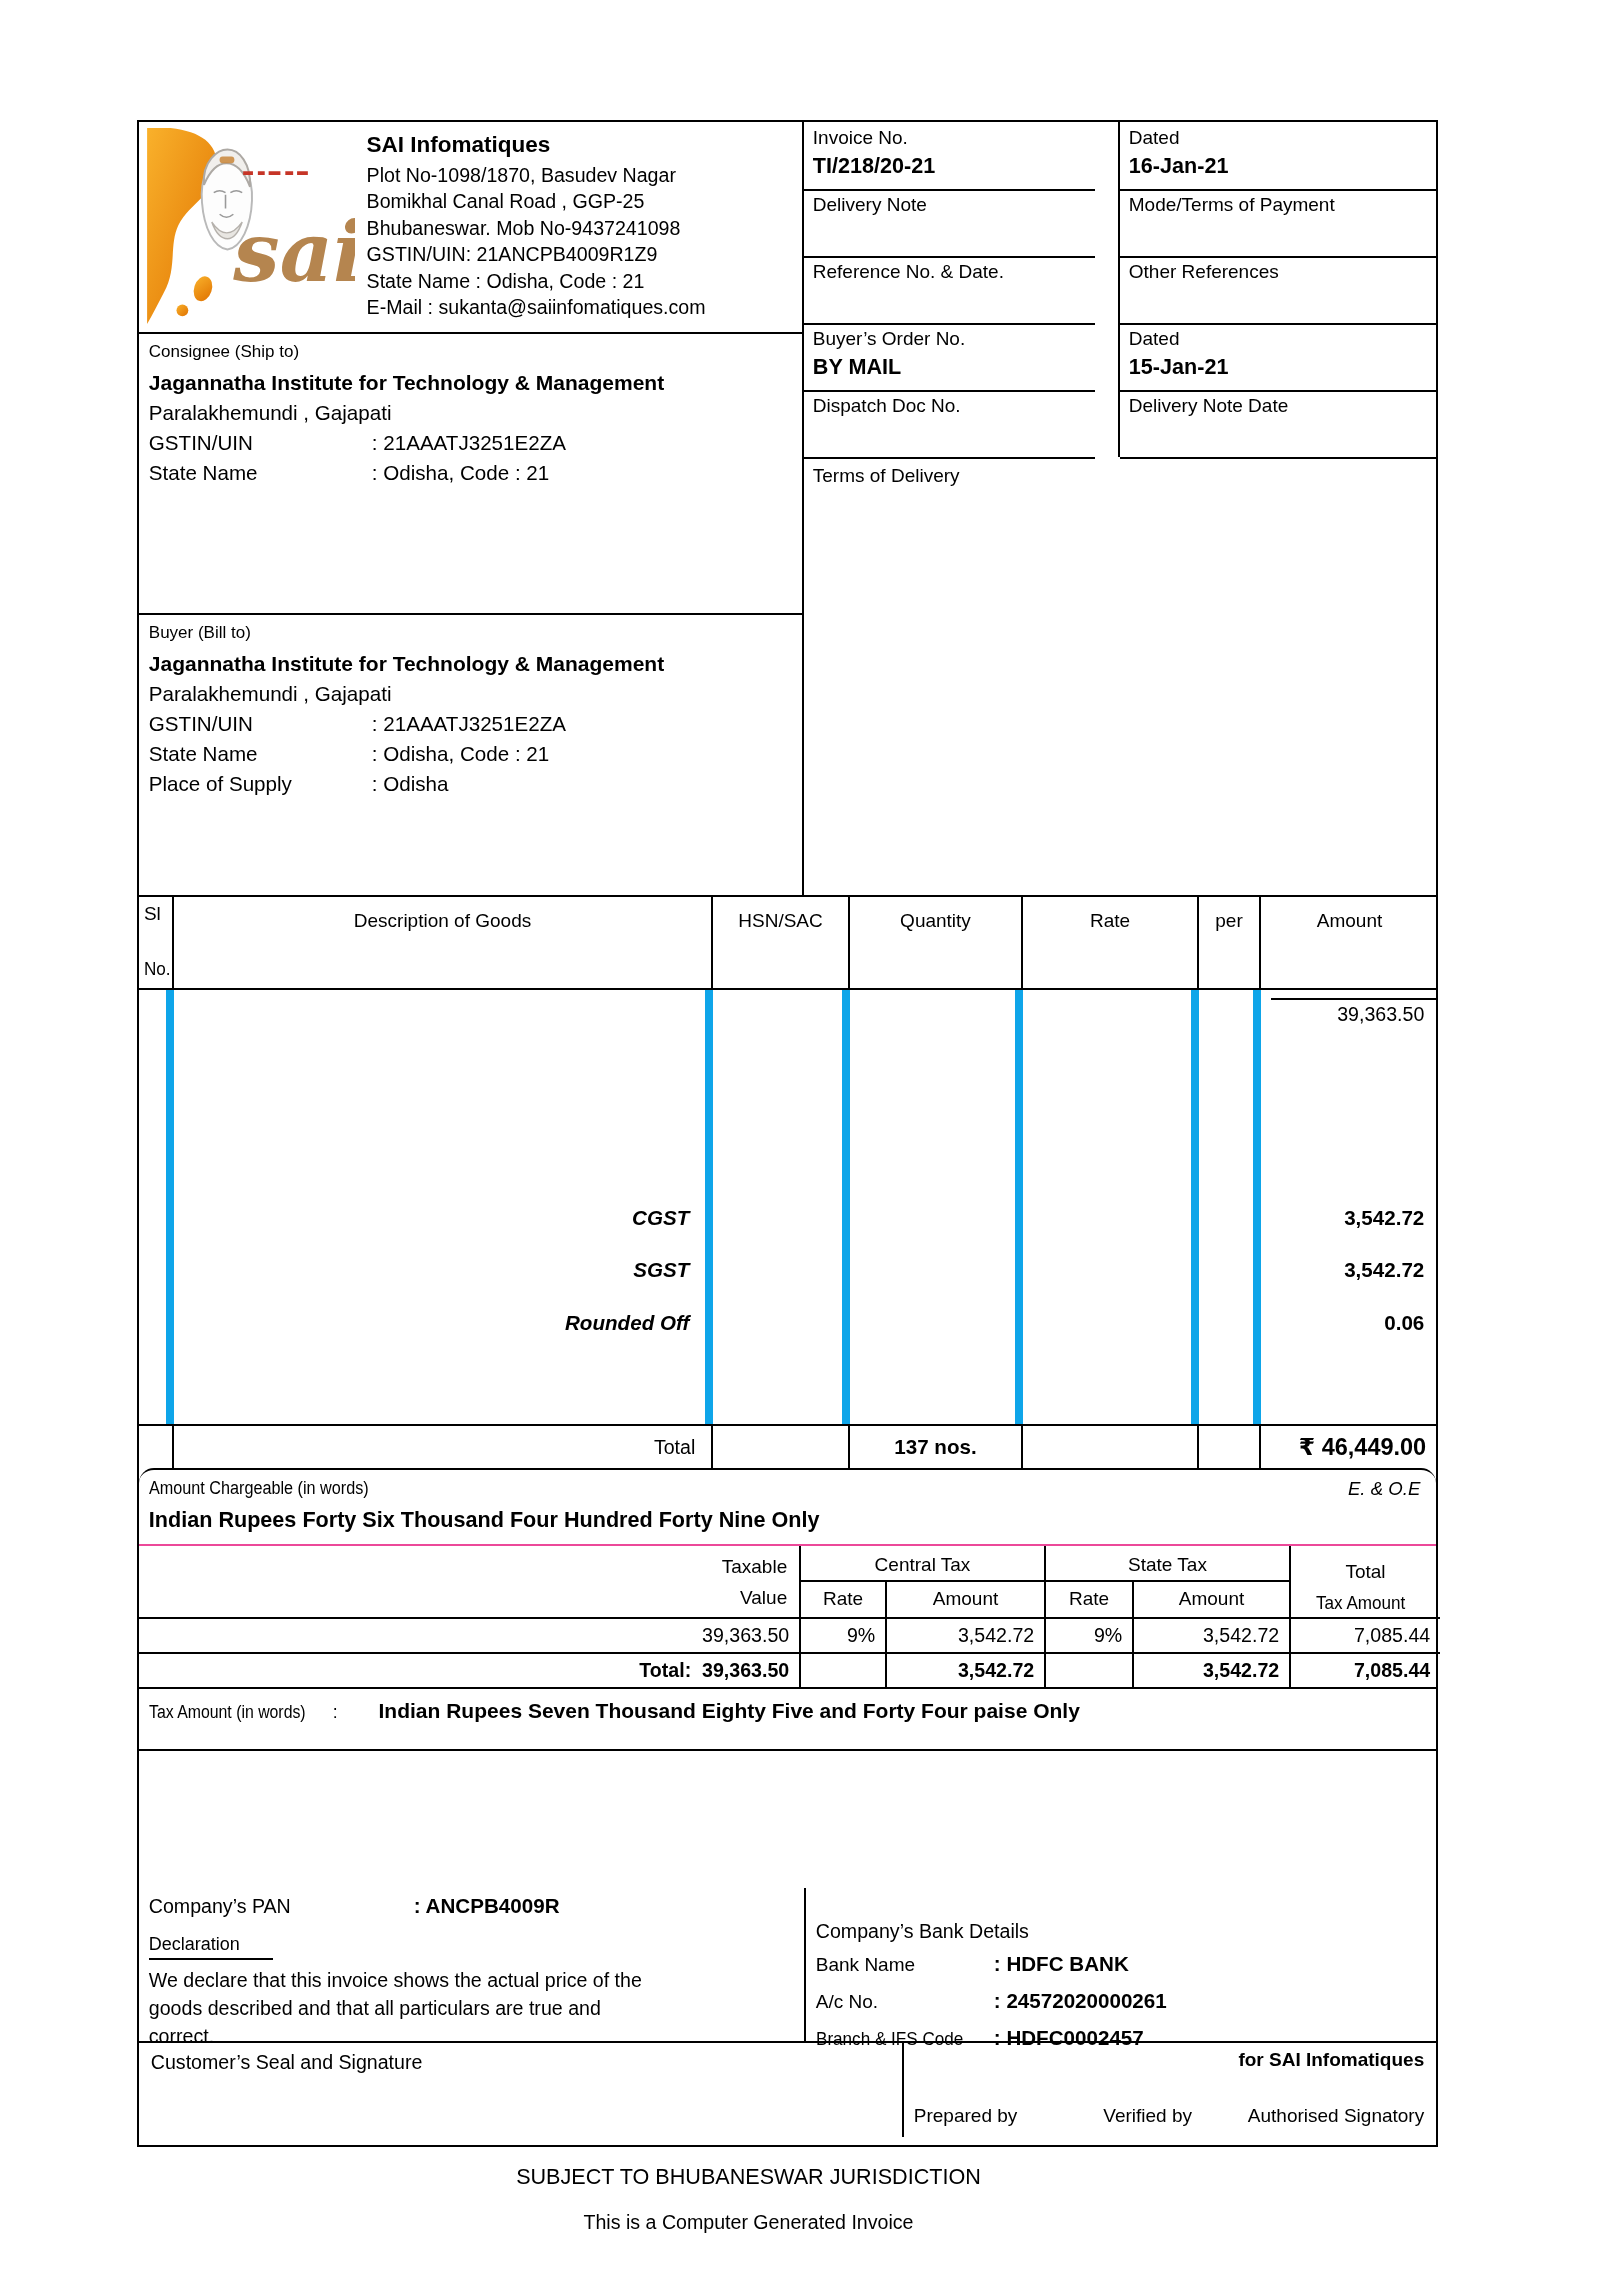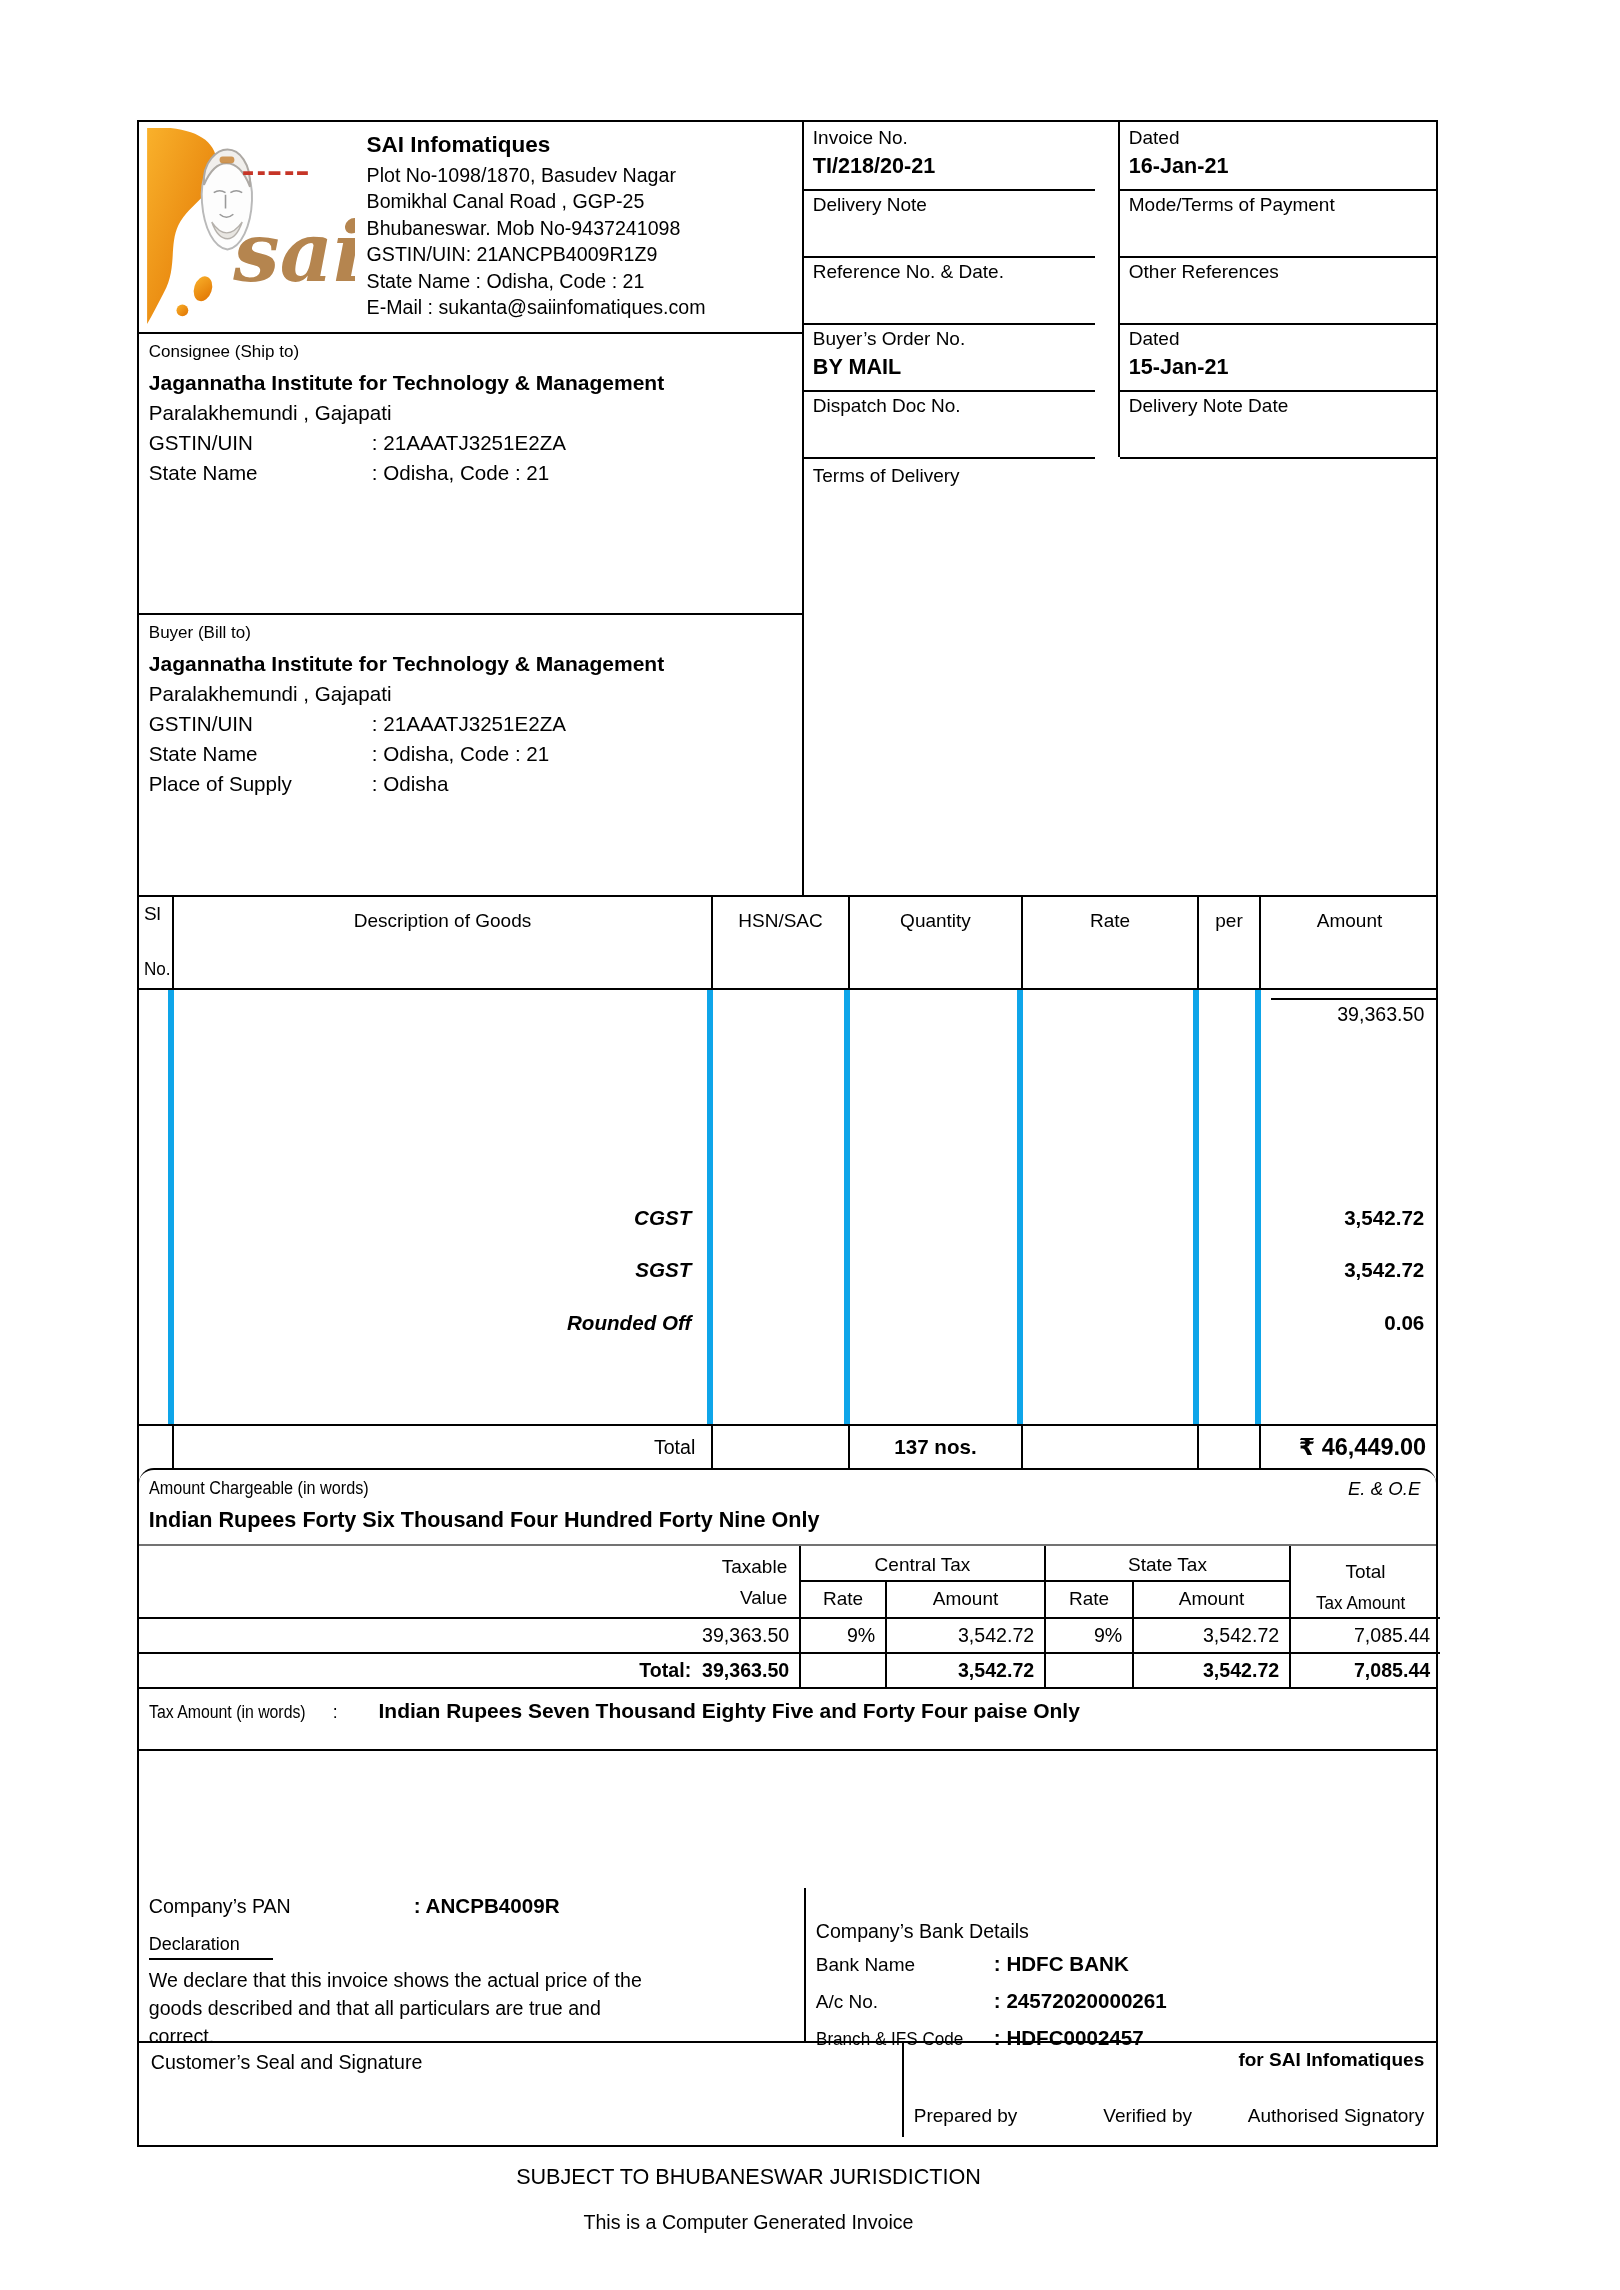"CGST" .ib { border-right: 6px solid #0ea5e9 -> 8px solid #0ea5e9 }
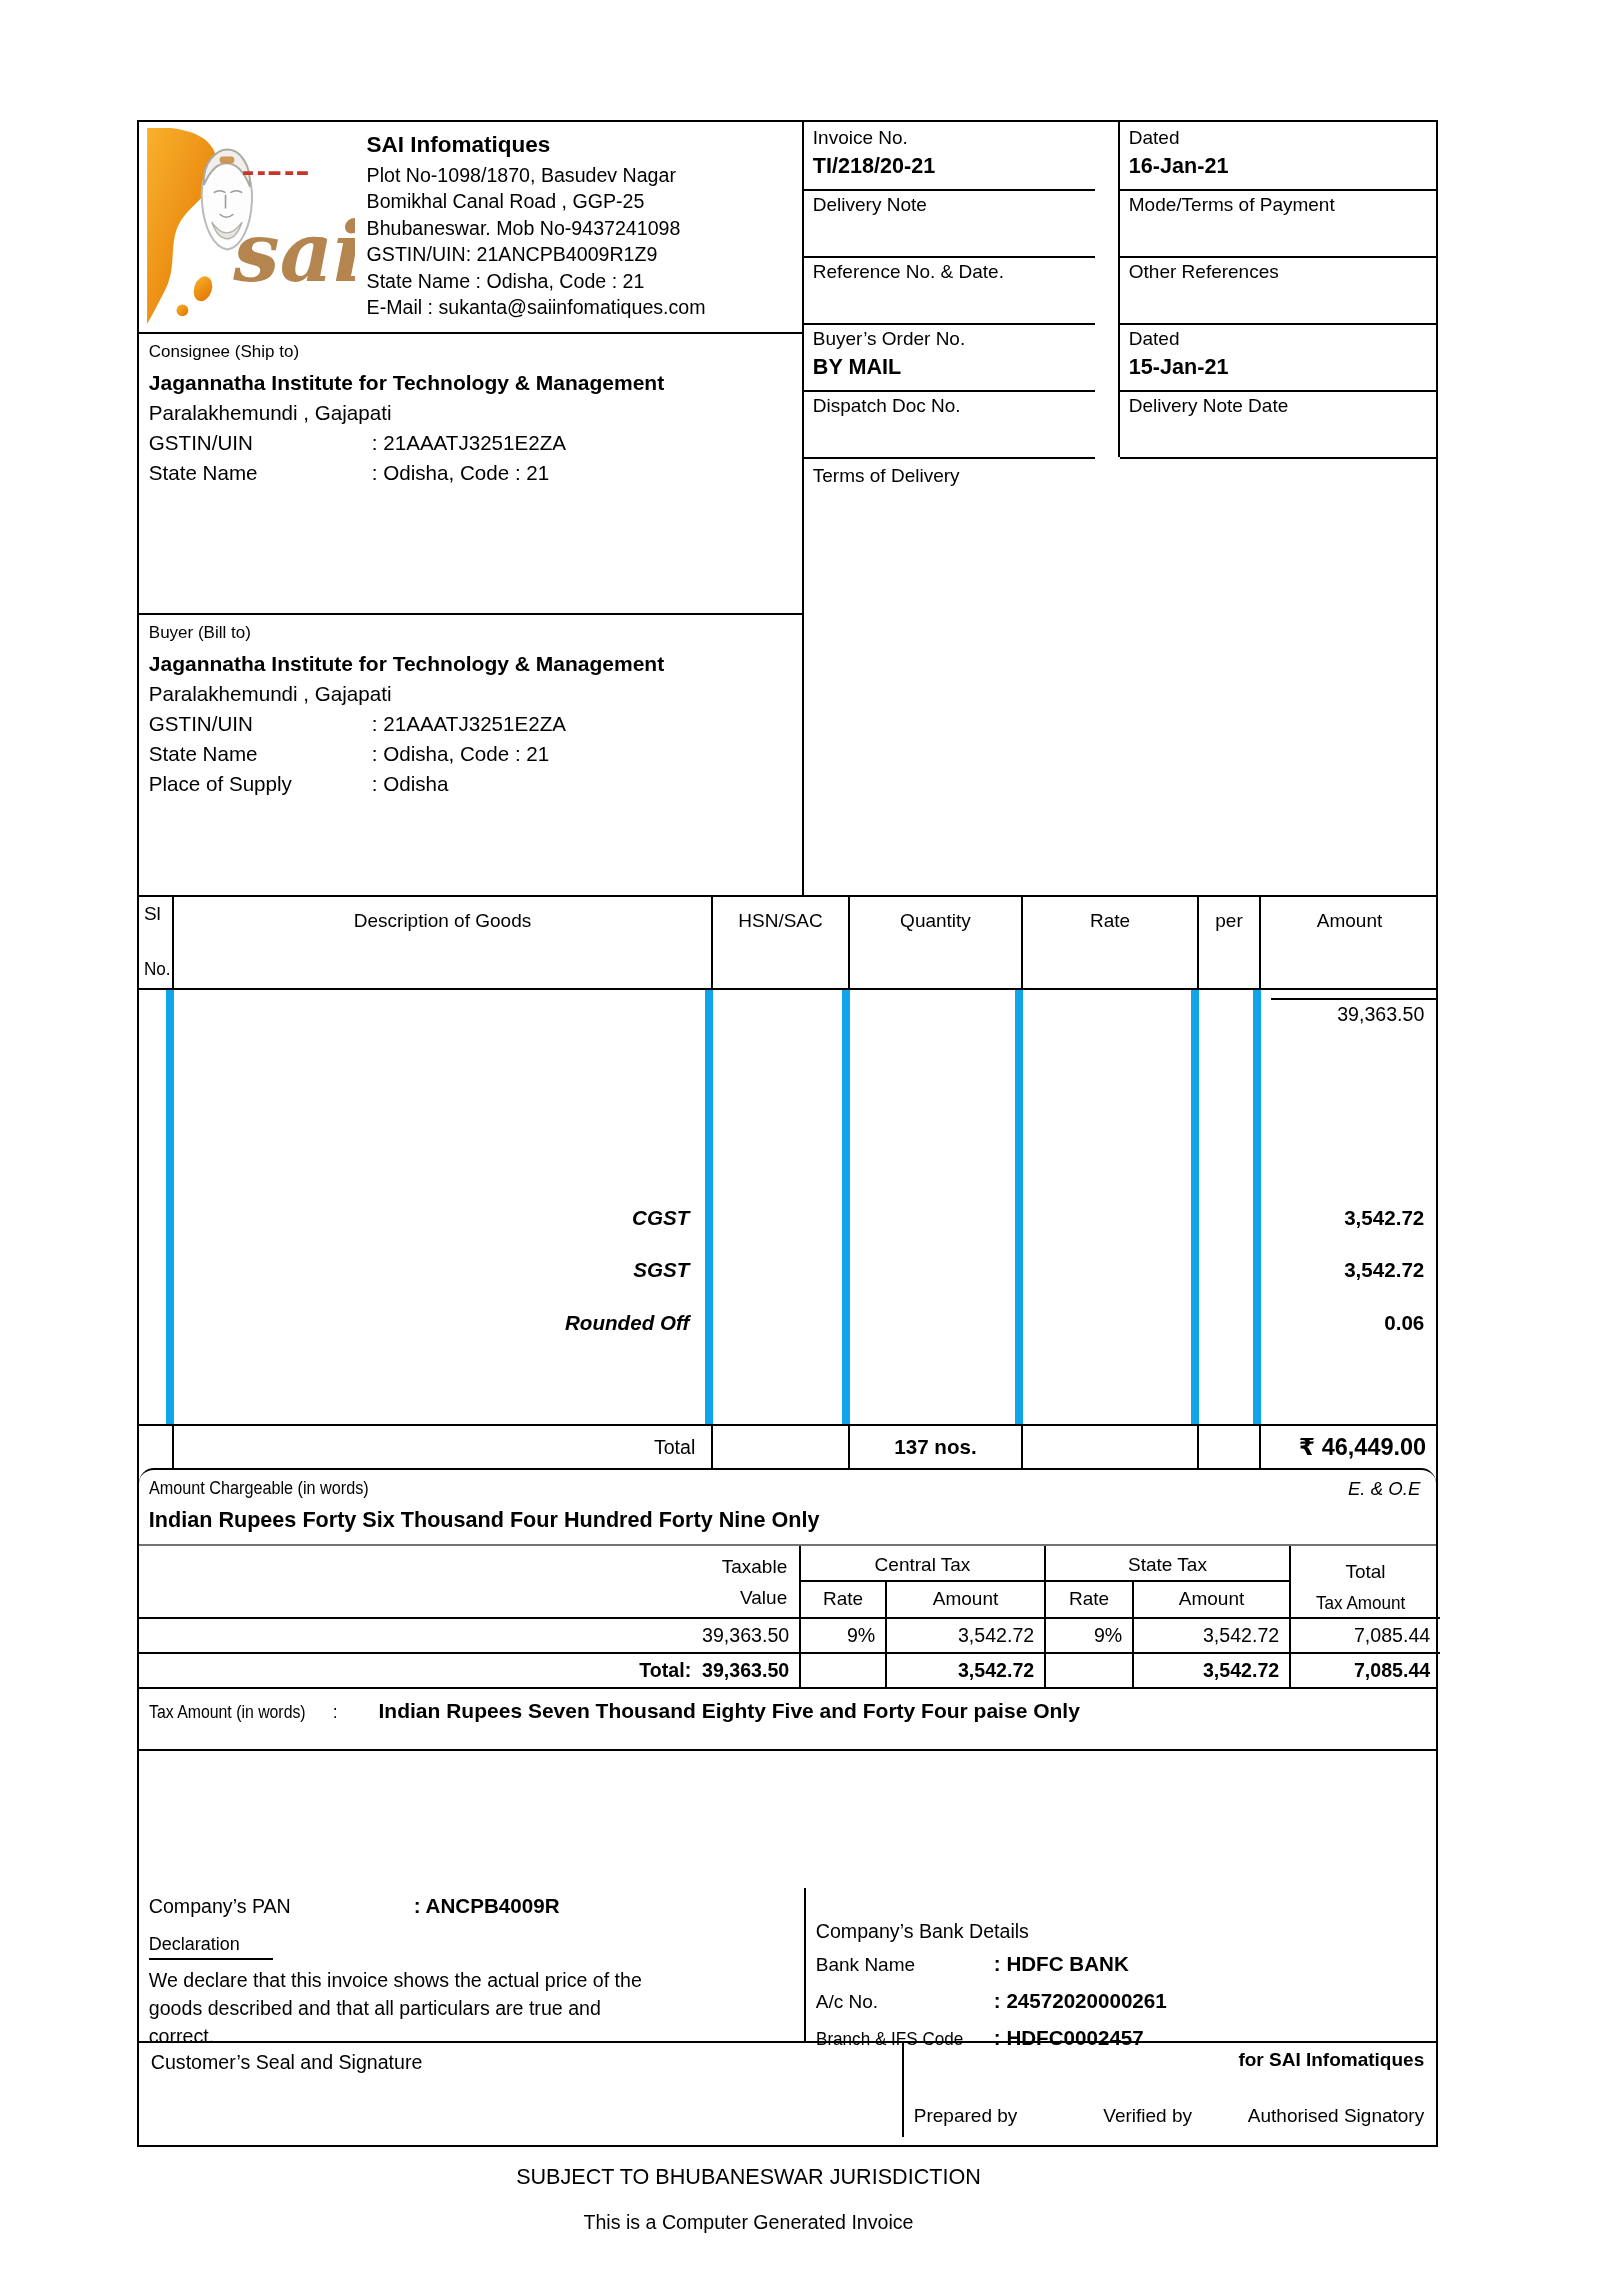"Taxable" .tax { border-top: 2px solid #737373 -> 2px solid #ec4899 }
